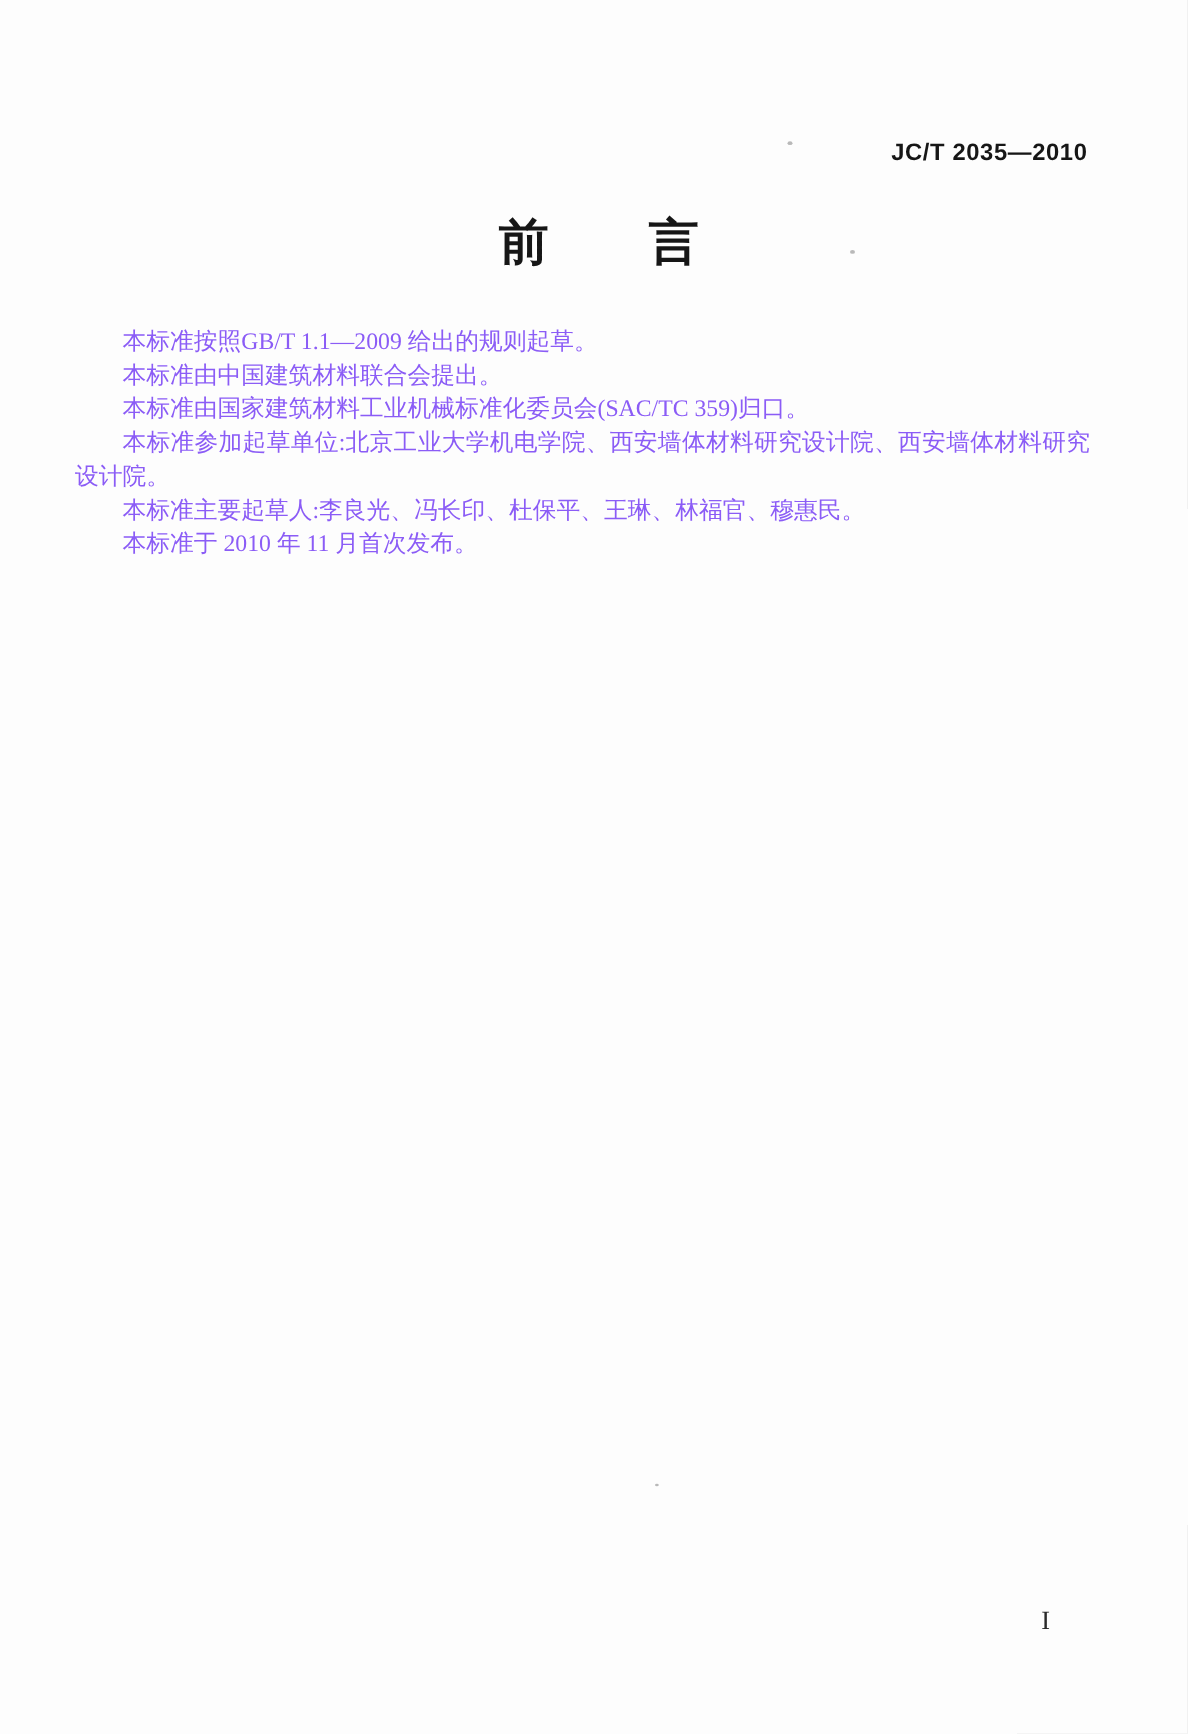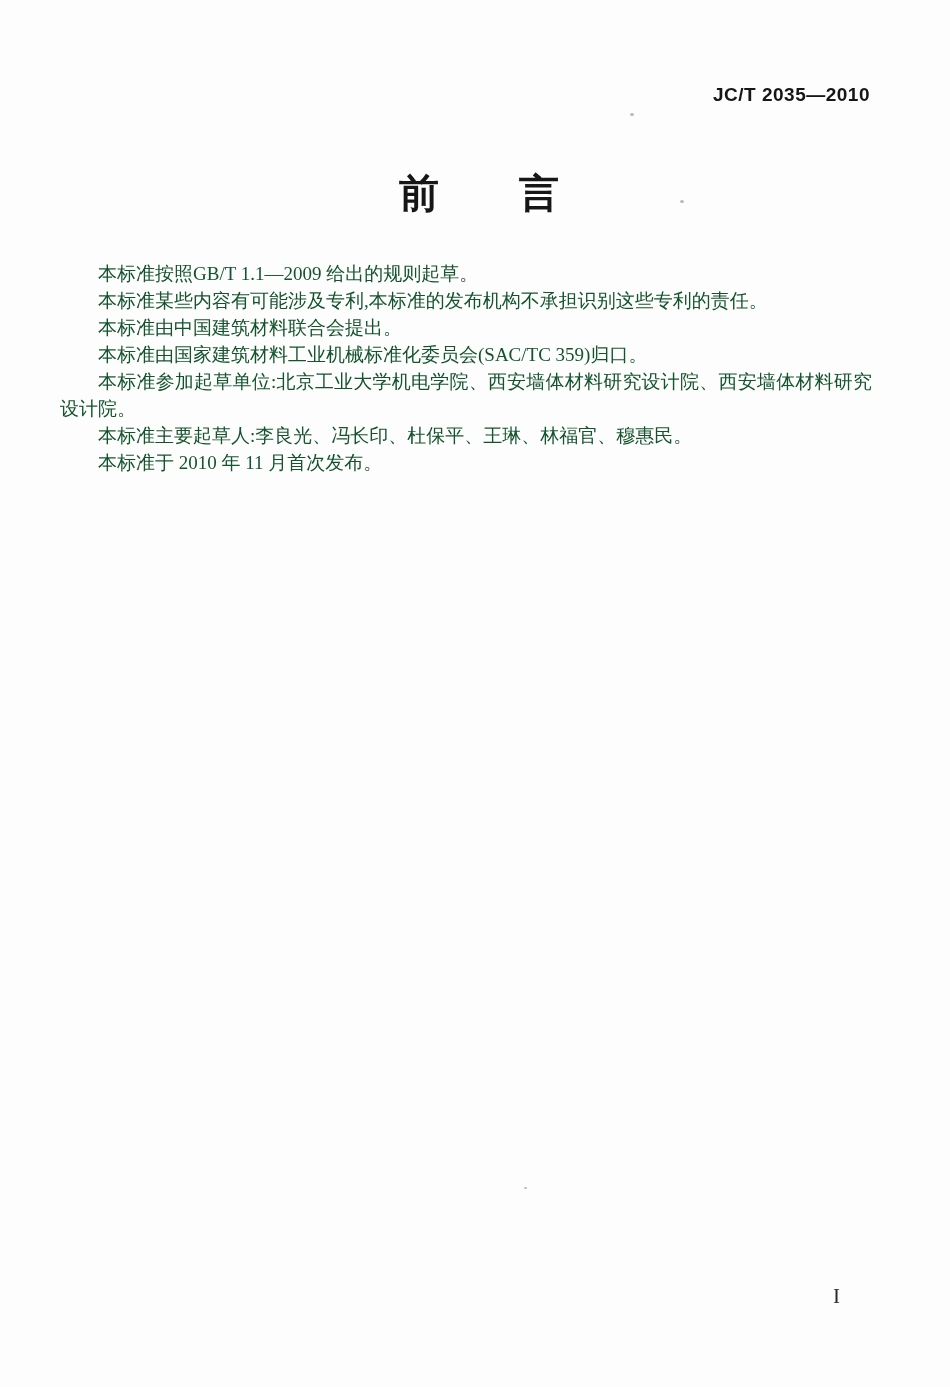"JC/T 2035—2010" .standard-code { top: 84px -> 112px }
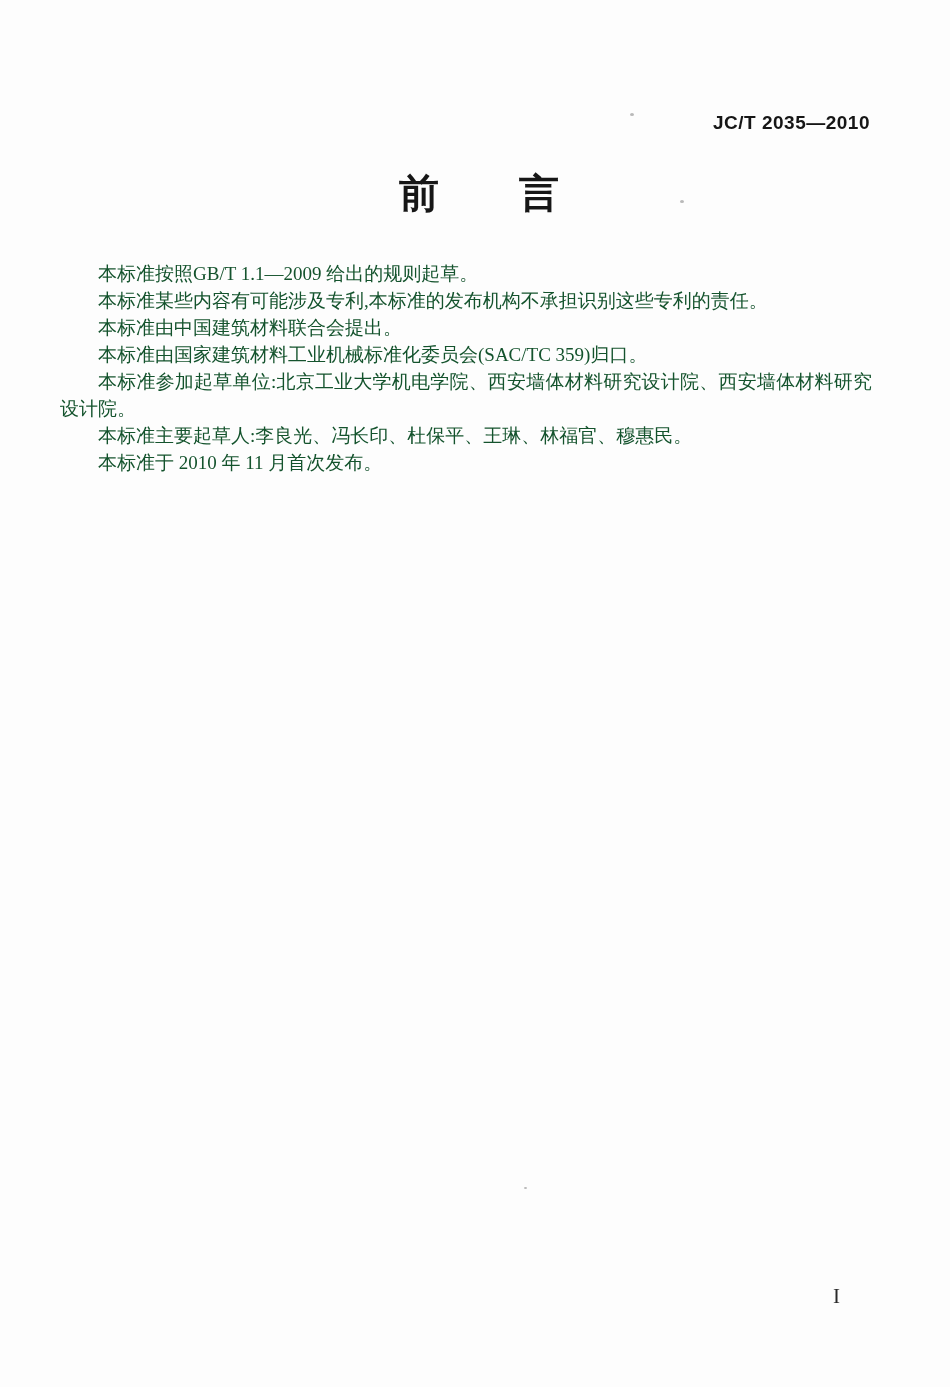"本标准按照GB/T 1.1—2009 给出的规则起草。" .foreword-body { color: #14532d -> #8b5cf6 }
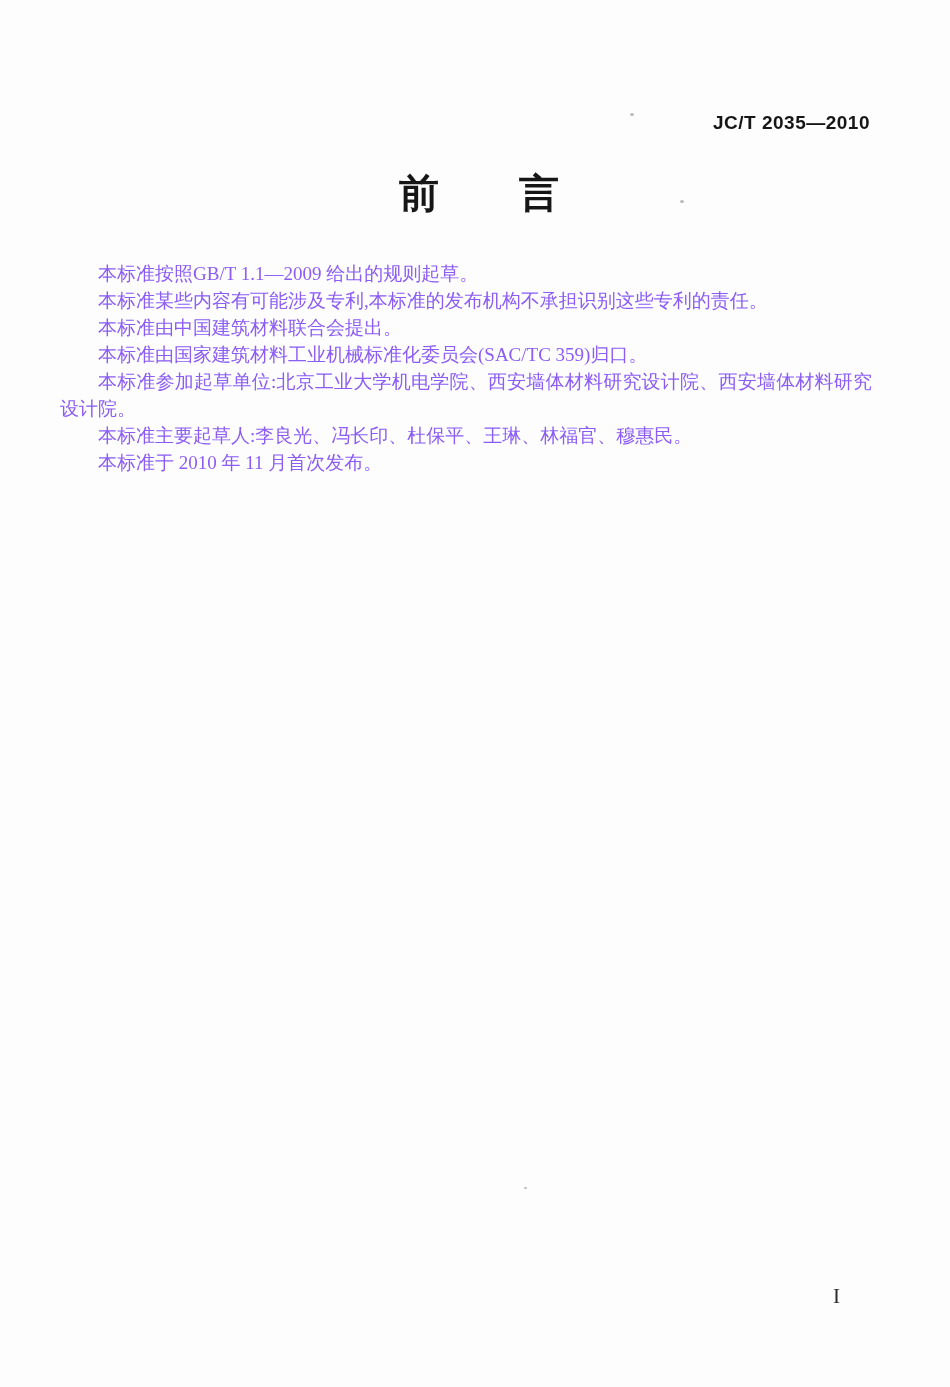"本标准某些内容有可能涉及专利,本标准的发布机构不承担识别这些专利的责任。" p.para { html: <p>本标准某些内容有可能涉及专利,本标准的发布机构不承担识别这些专利的责任。</p> -> none }
